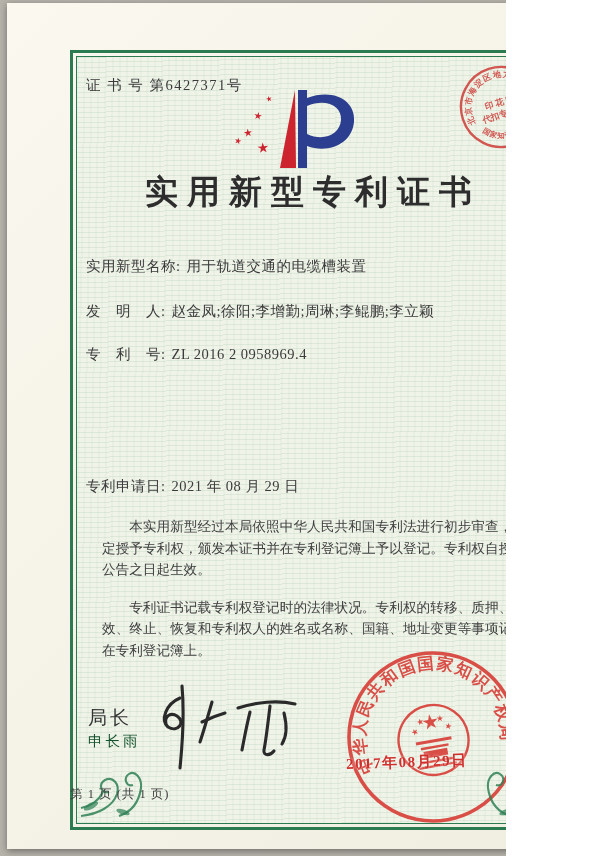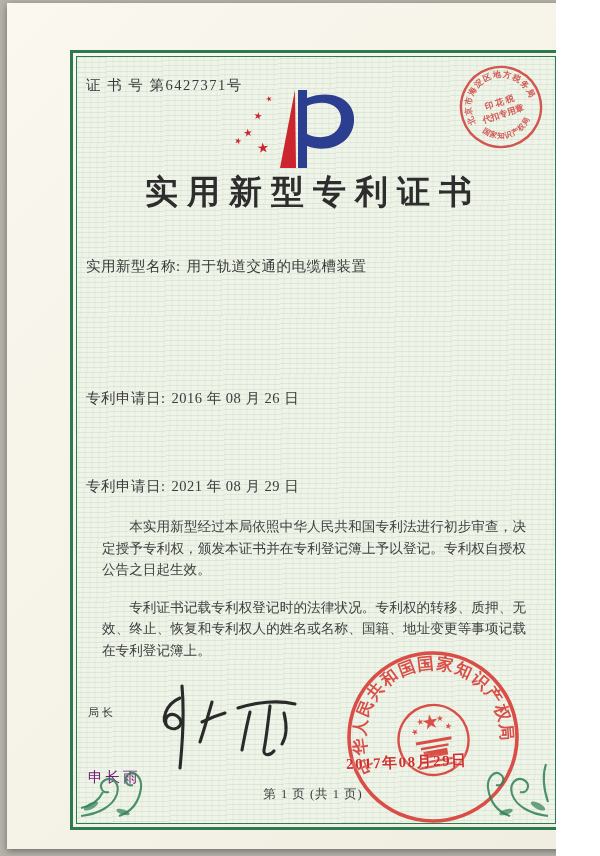"证 书 号 第6427371号" #page { width: 556px -> 506px }
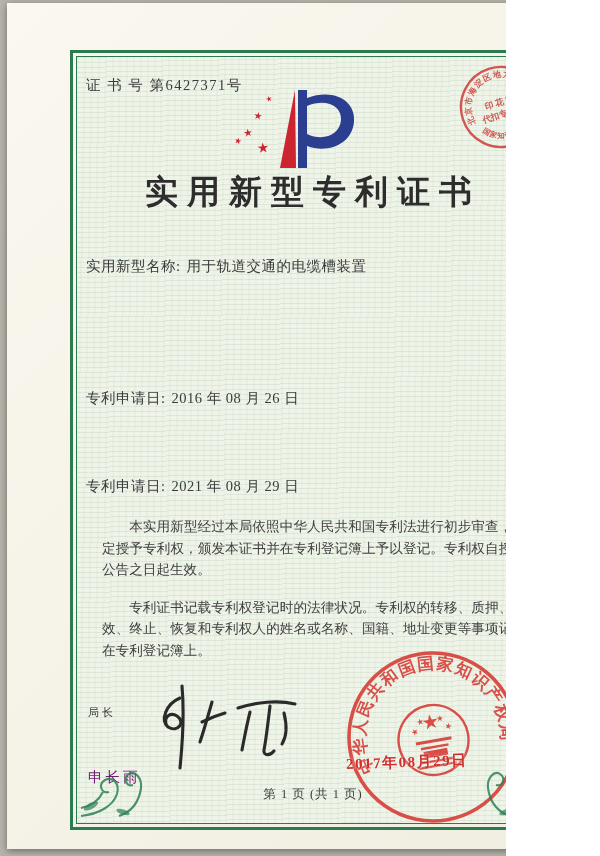"发 明 人: 赵金凤;徐阳;李增勤;周琳;李鲲鹏;李立颖" div.abs { html: none -> <div> <span>发 明 人:</span><span>赵金凤;徐阳;李增勤;周琳;李鲲鹏;李立颖</span> </div> }
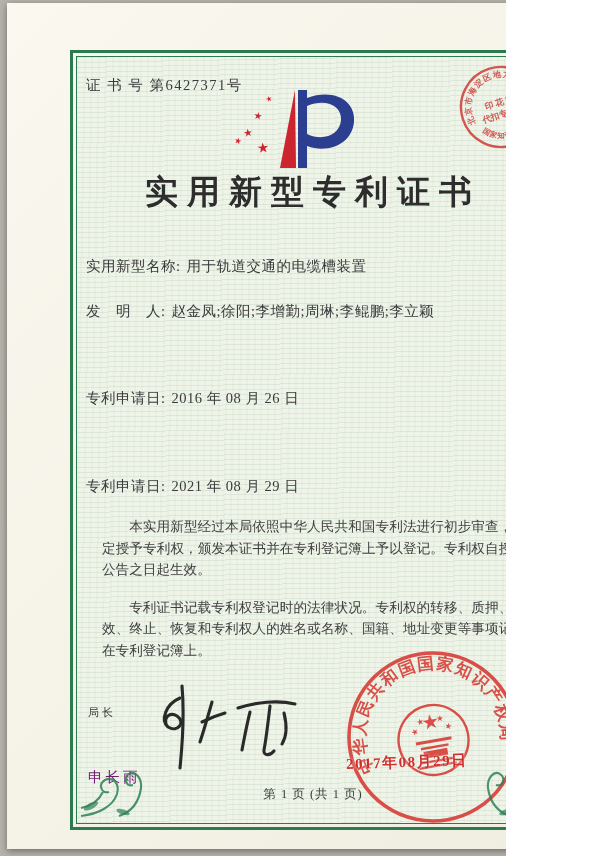"专 利 号: ZL 2016" div.abs { html: none -> <div> <span>专 利 号:</span><span>ZL 2016 2 0958969.4</span> </div> }
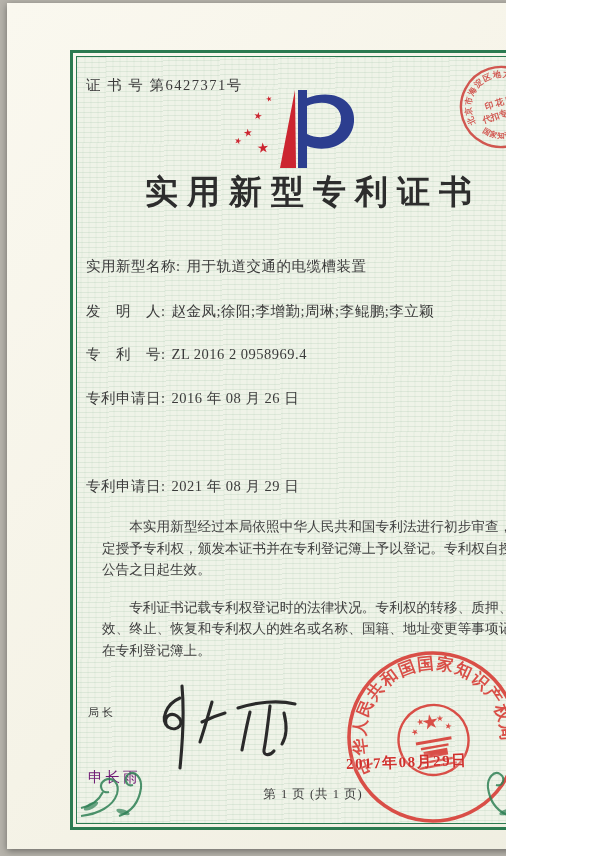"专利申请日: 2016 年 08 月" div.abs { html: <div> <span>专利申请日:</span><span>2016 年 08 月 26 日</span> </div> -> none }
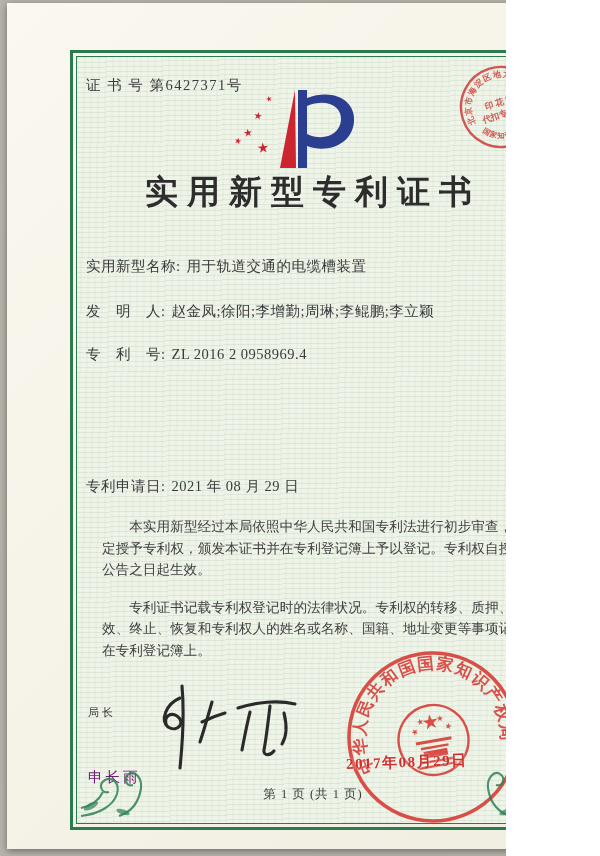"局长" .director-title { font-size: 11px -> 19px }
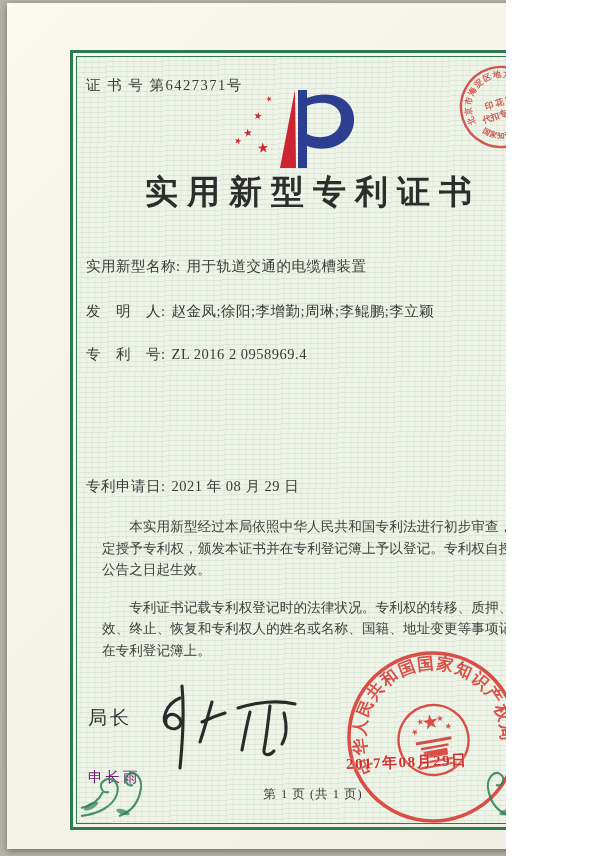"申长雨" .director-name { color: #701a75 -> #14532d; top: 768px -> 732px }
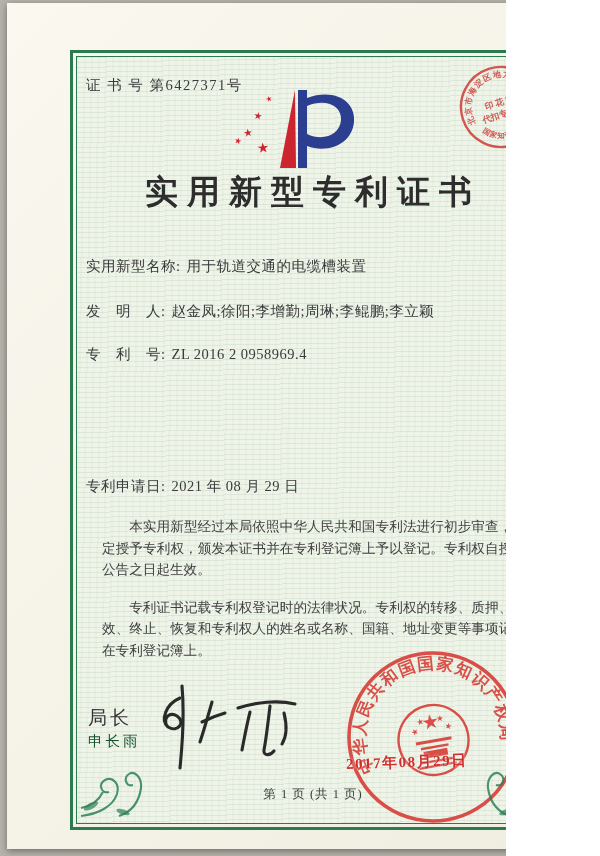"第 1 页 (共 1" .footer { text-align: center -> left }
